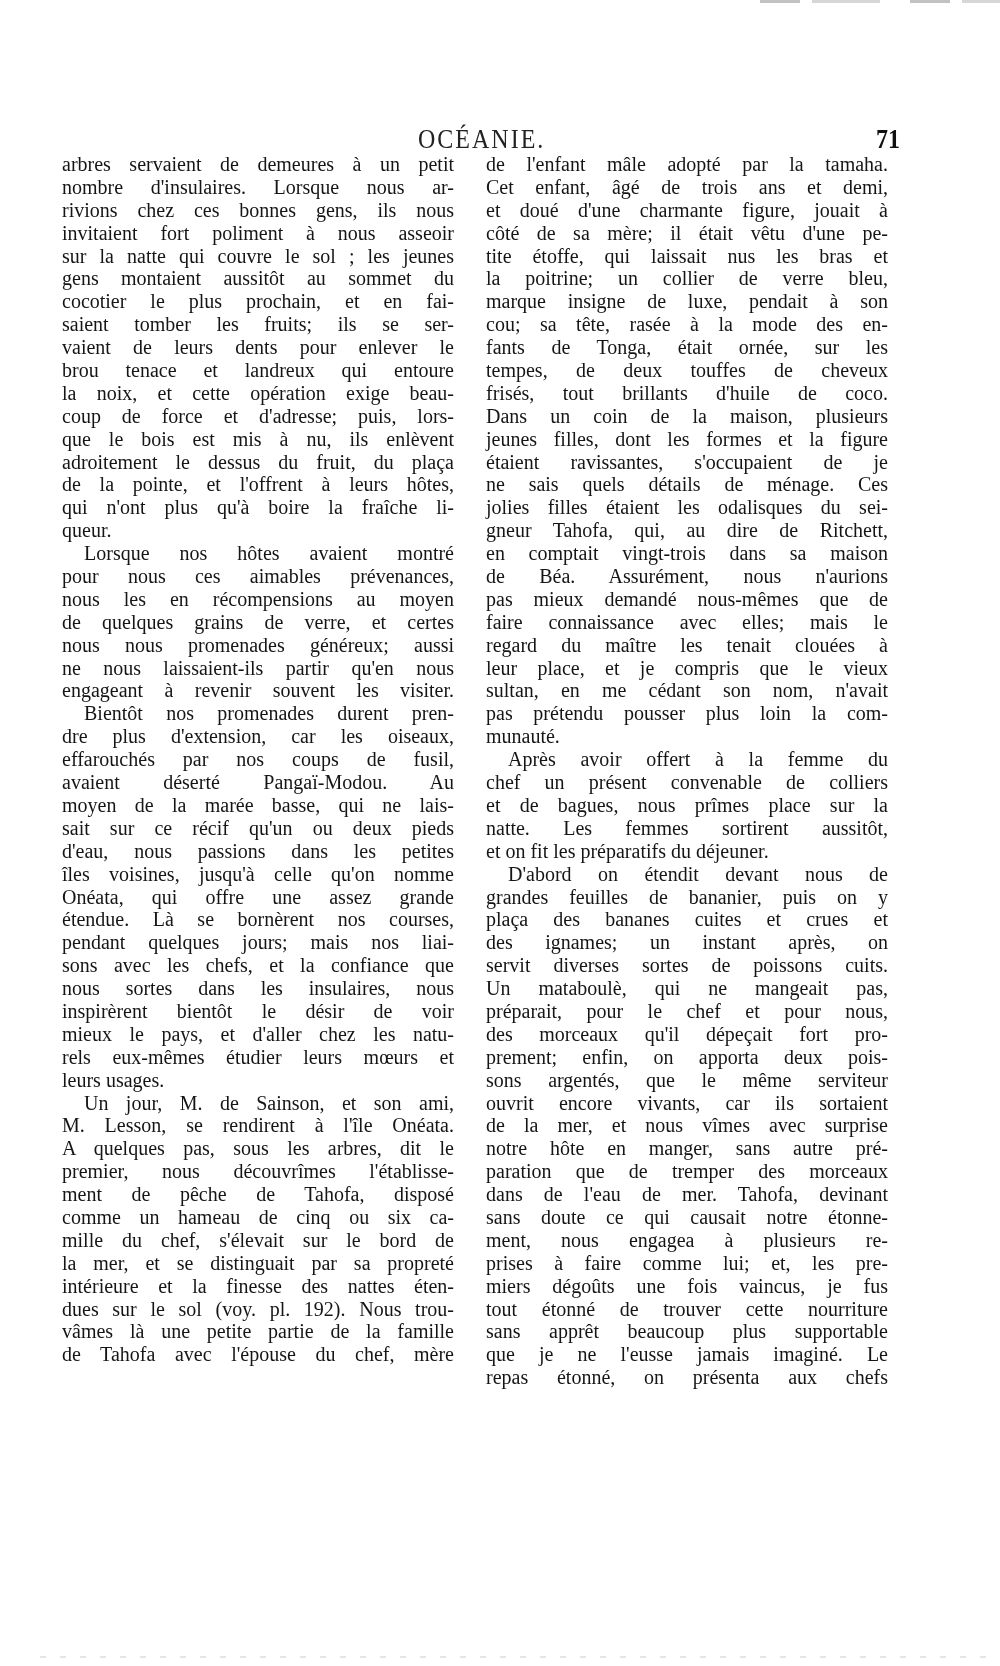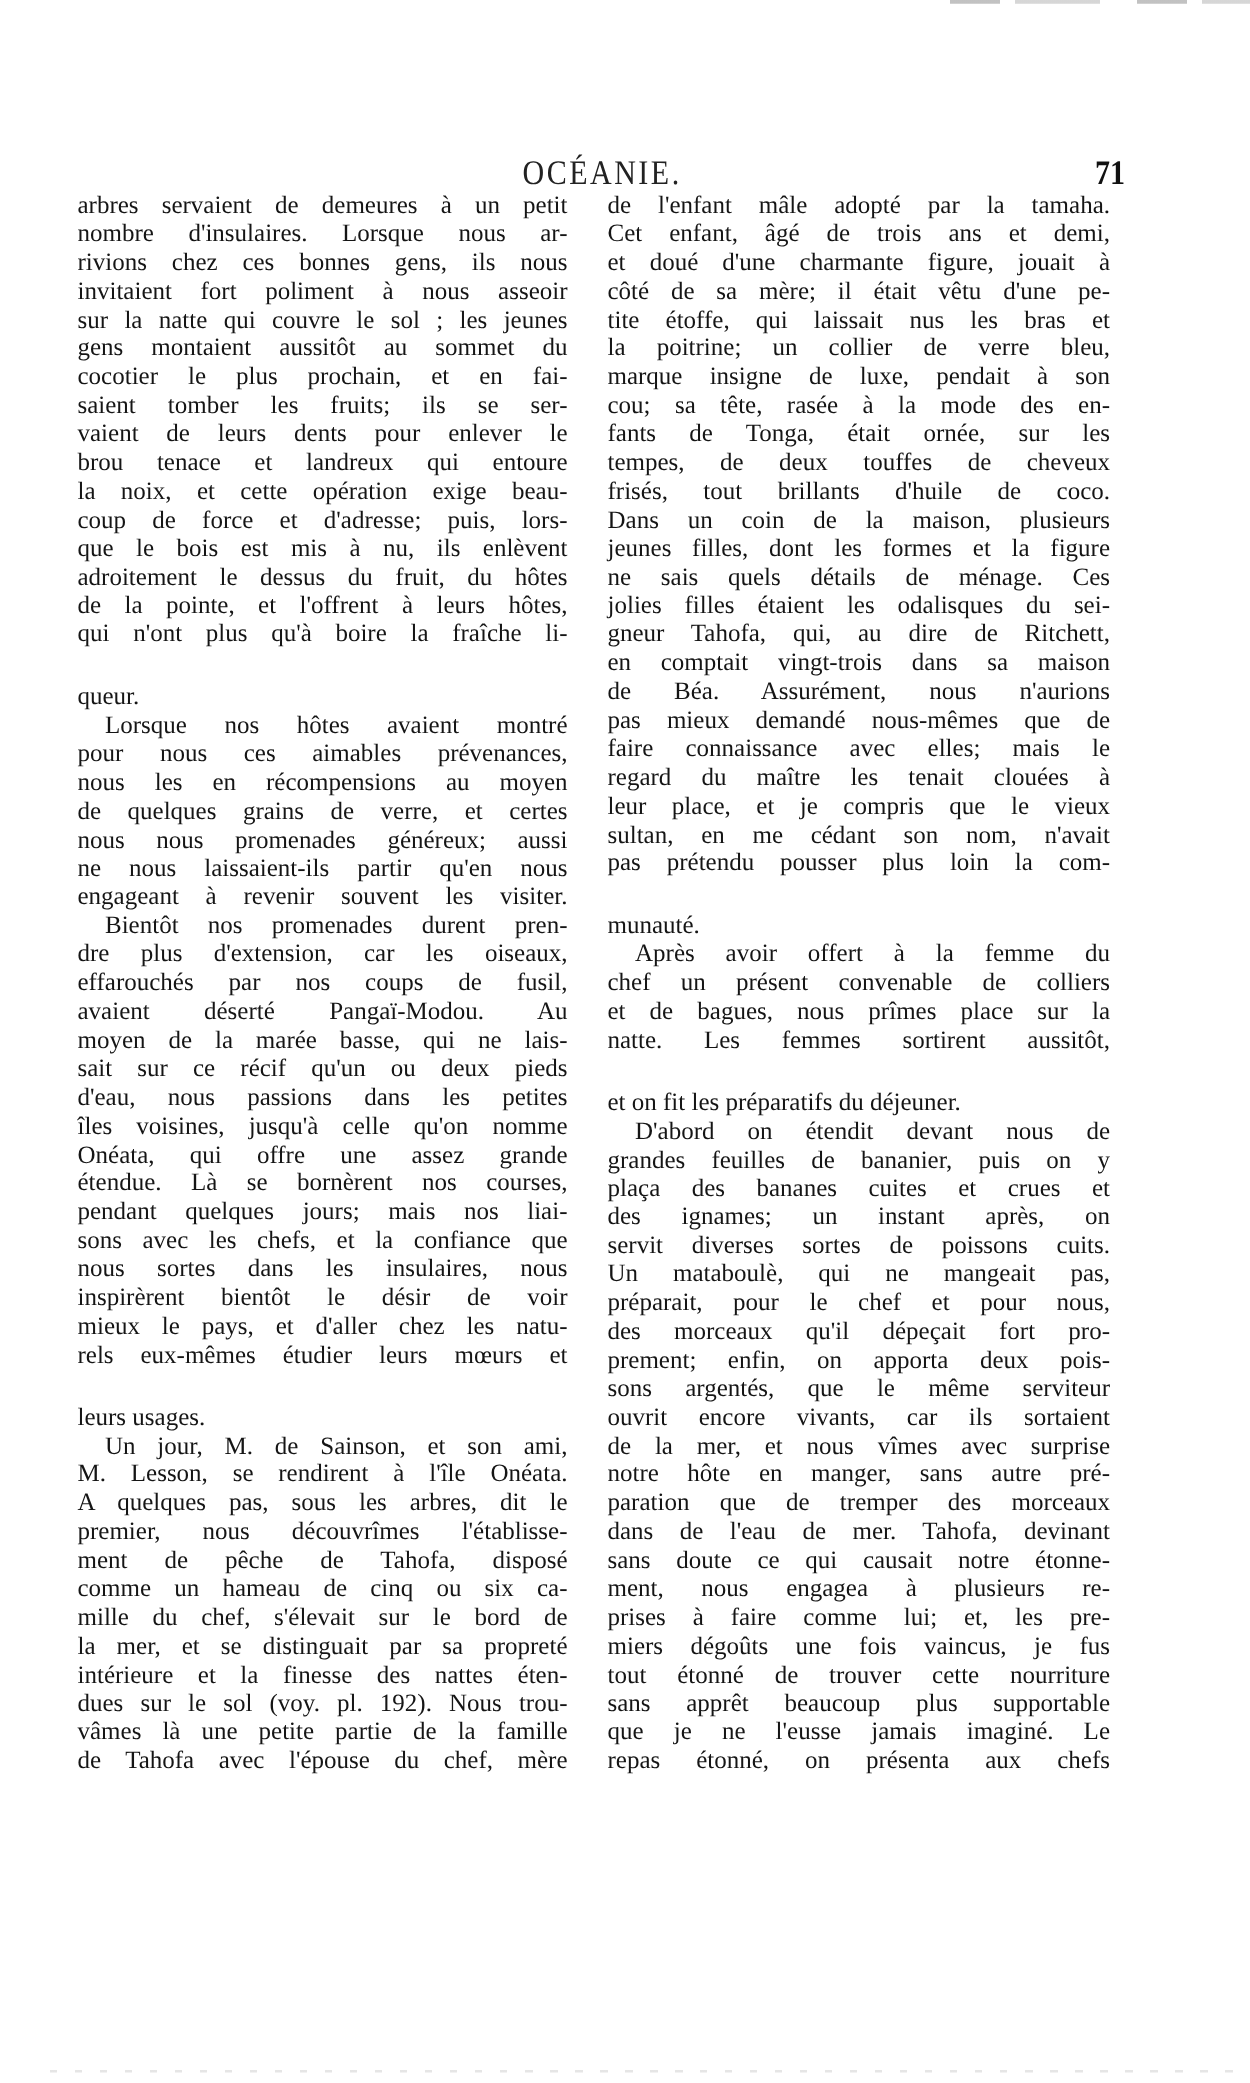"adroitement le dessus du fruit," span.line { text: hôtes -> plaça }
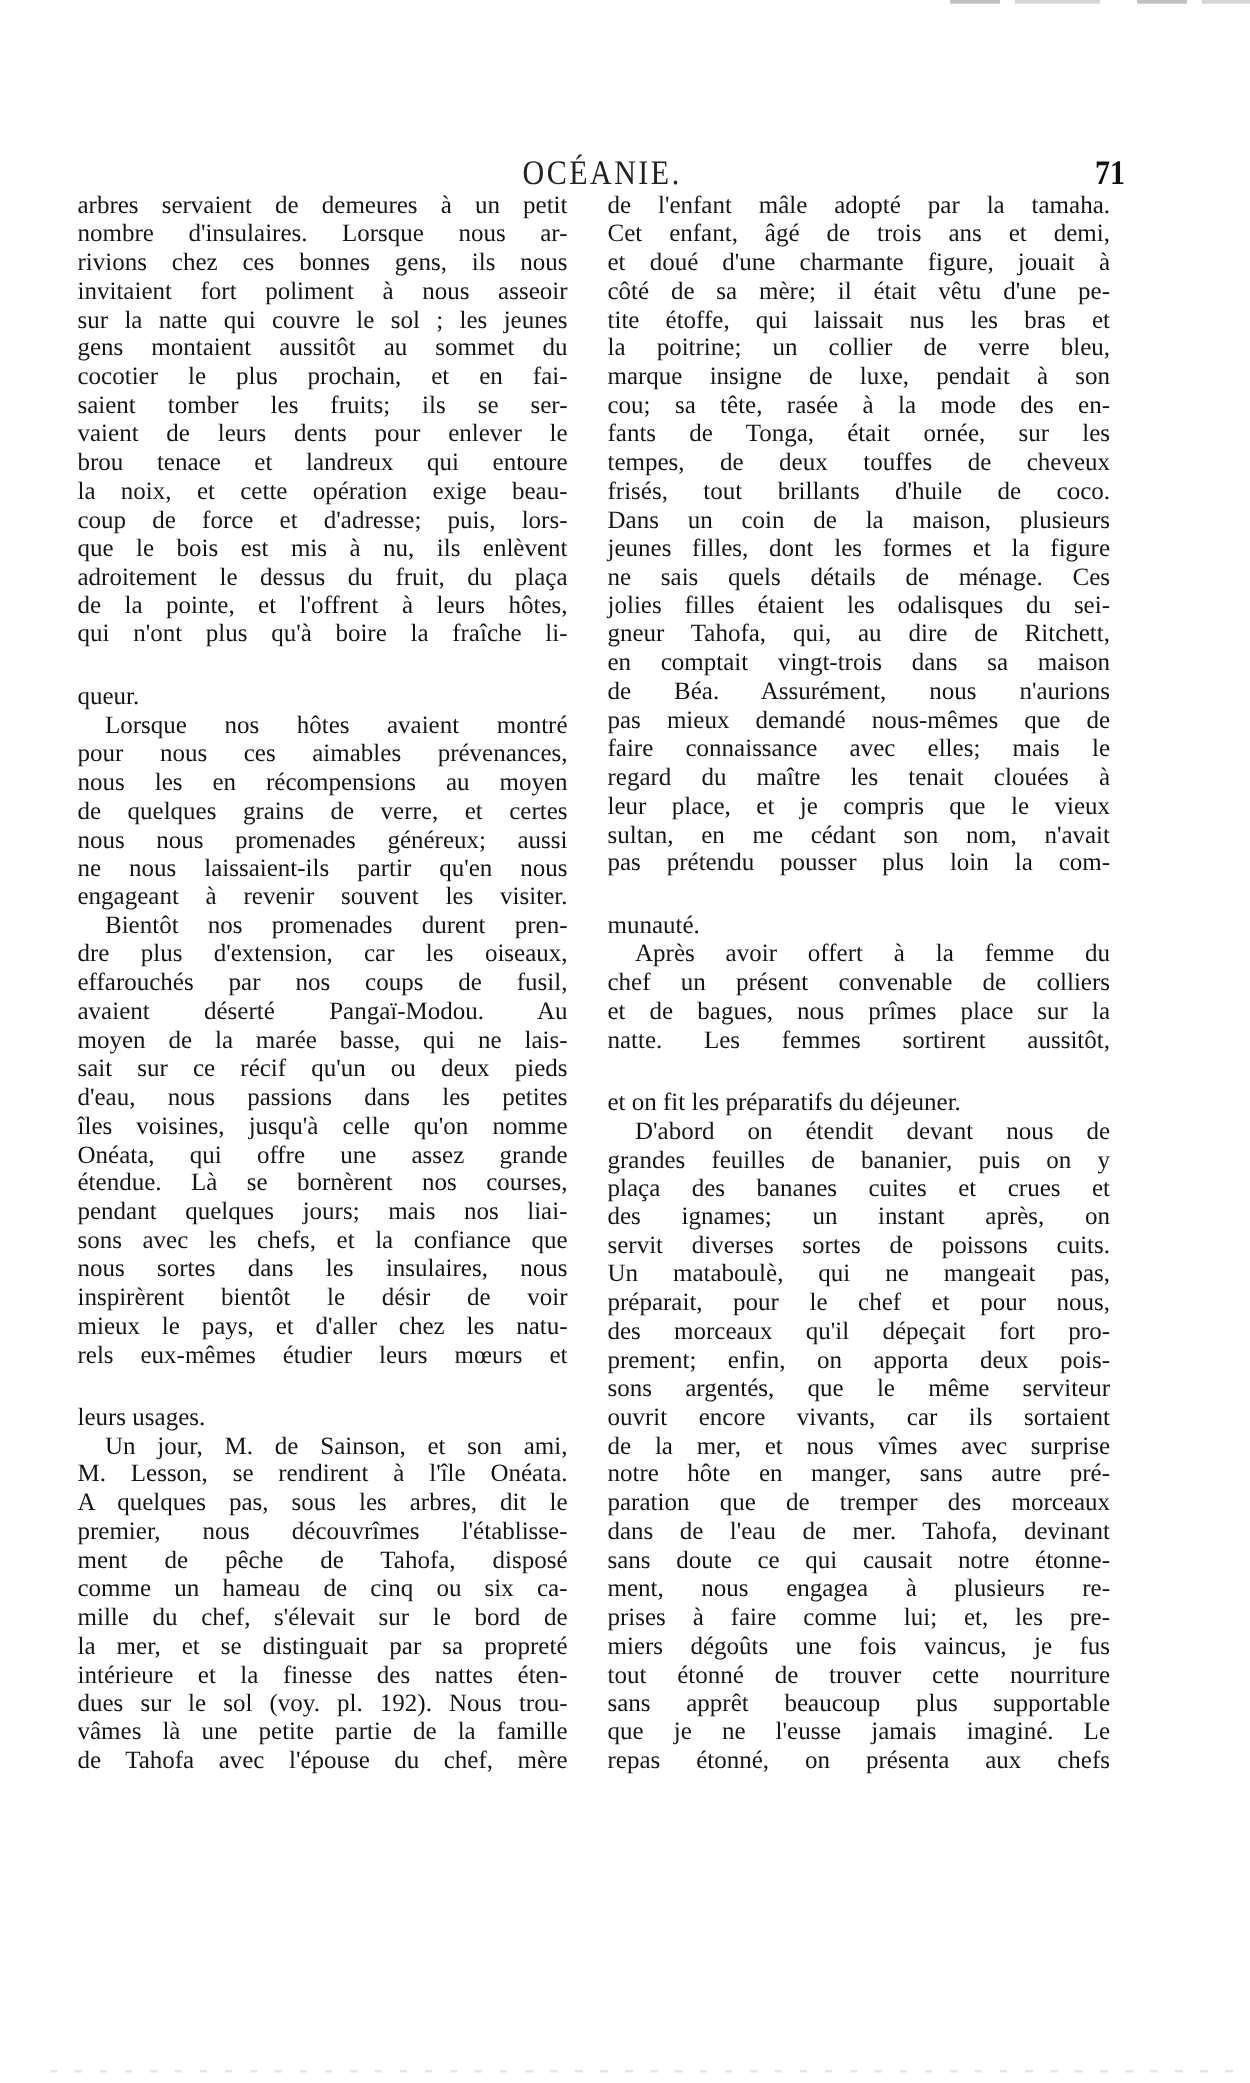"étaient ravissantes, s'occupaient de je" span.line { html: none -> <span>étaient ravissantes, s'occupaient de je</span> }
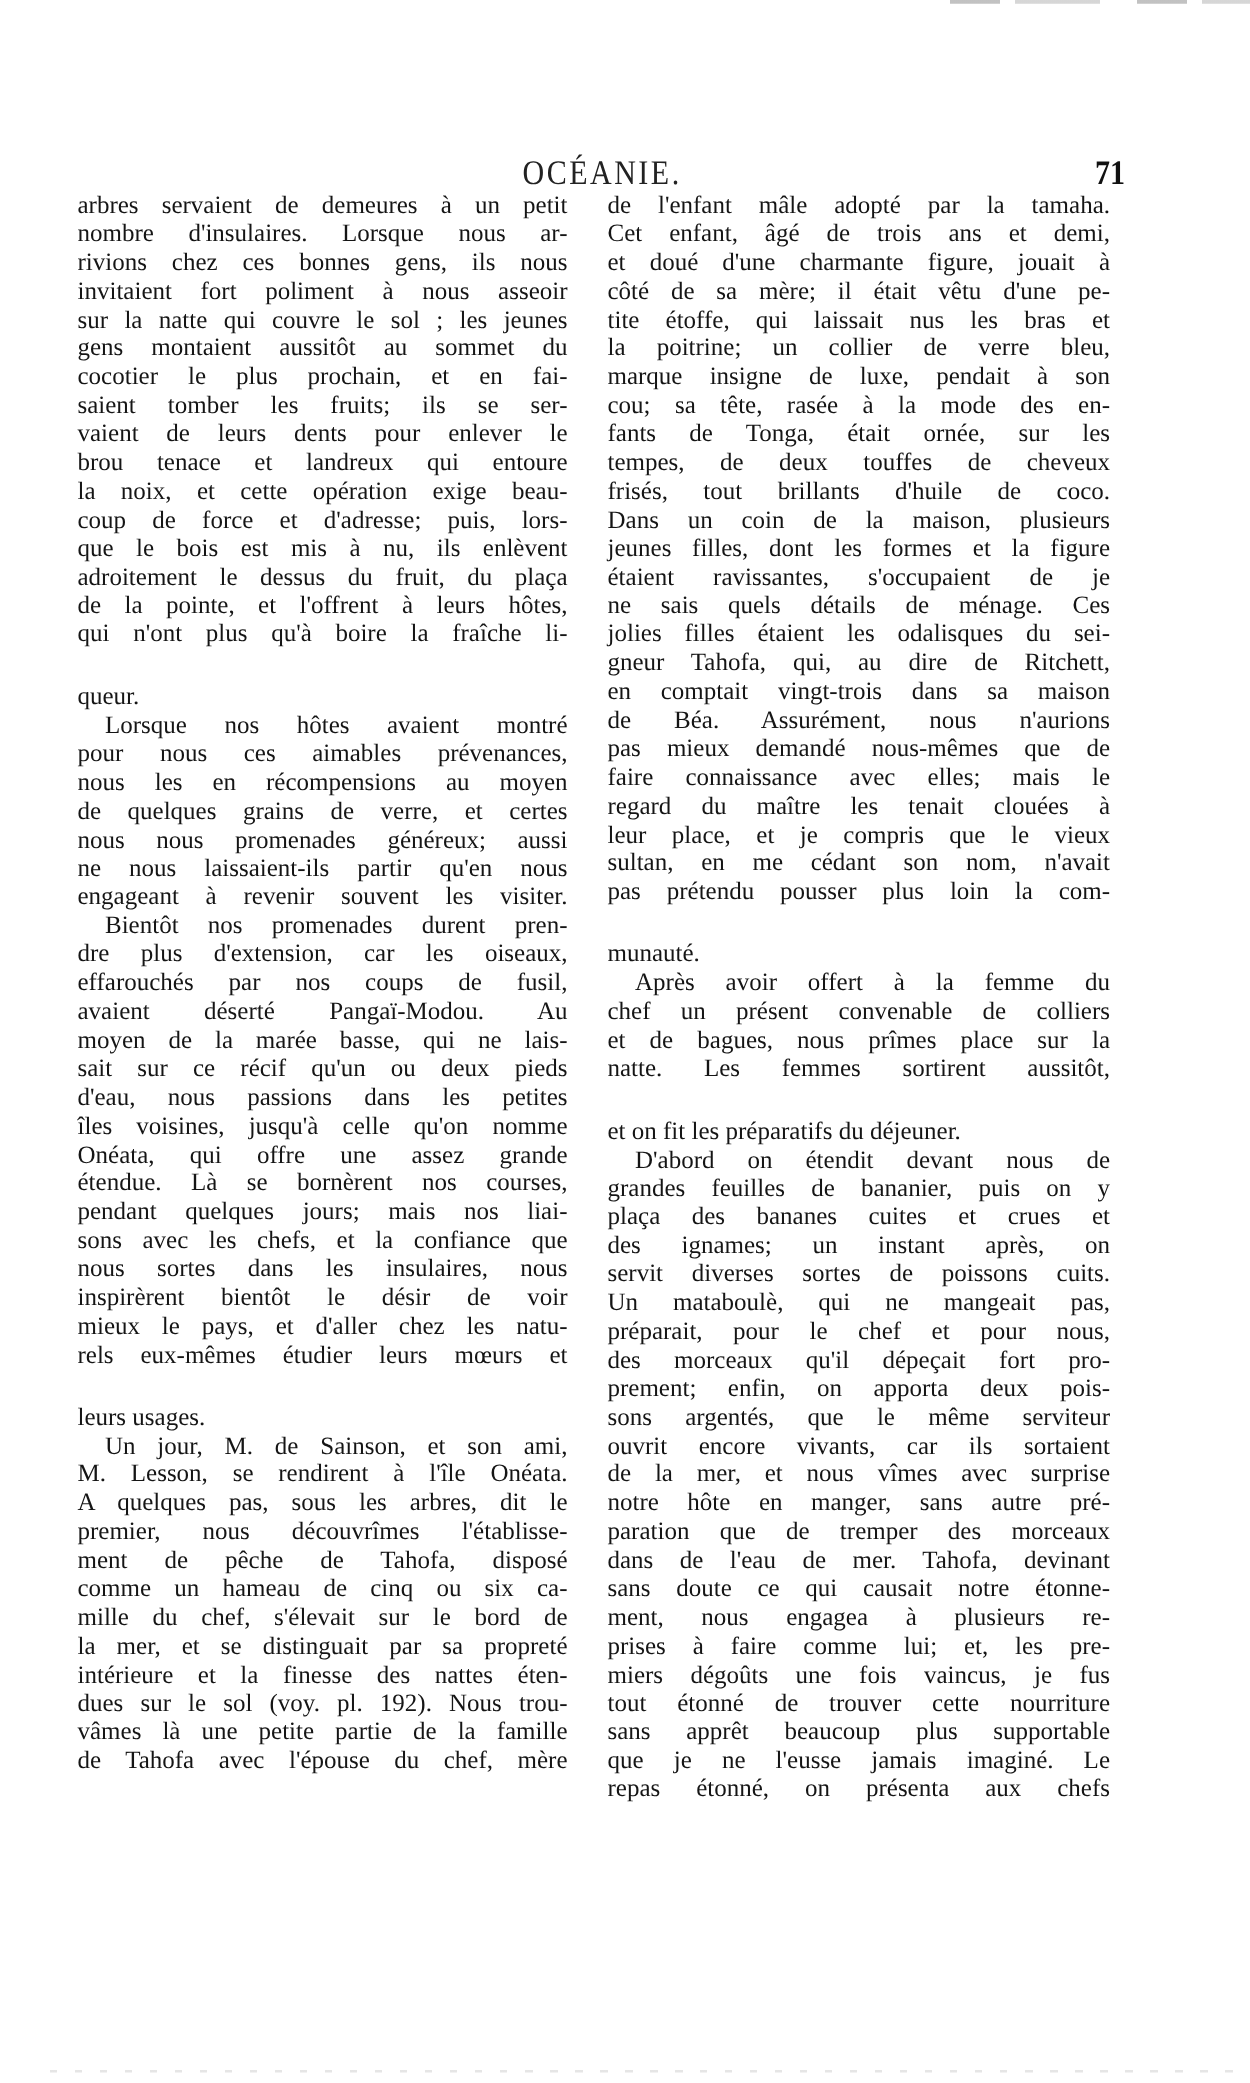"queur." .line.last { margin-top: 27px -> none }
